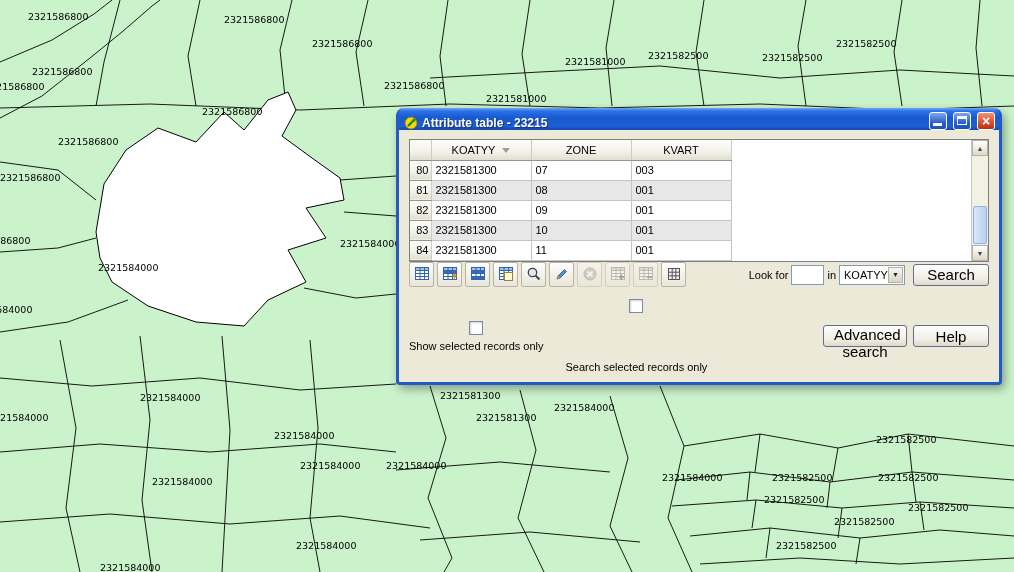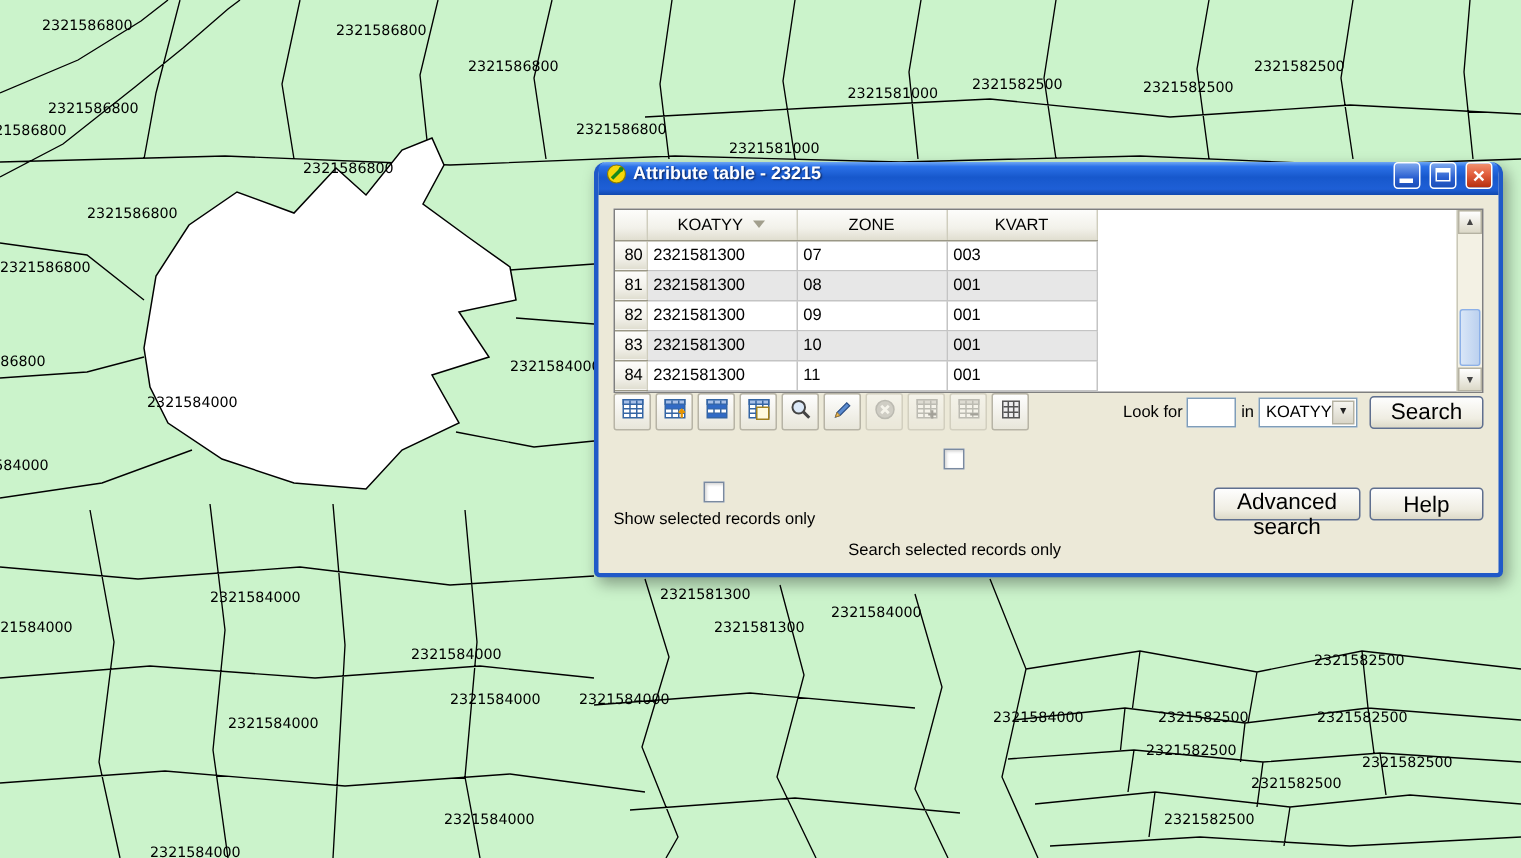"Attribute table - 23215" .titlebar { align-items: flex-start -> flex-end }
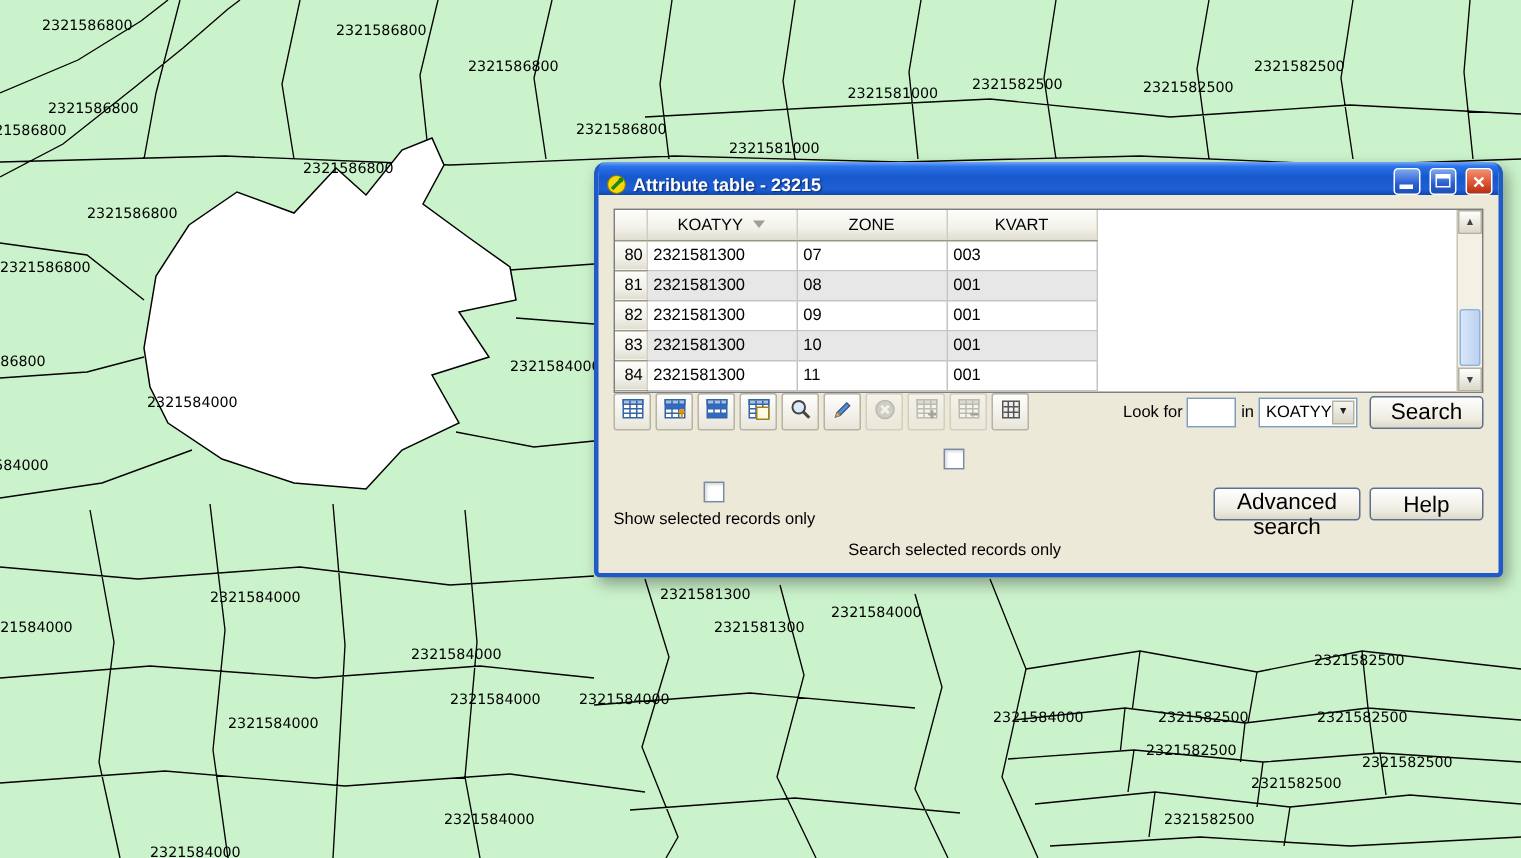"Advanced search" .adv-btn { width: 98px -> 84px }
